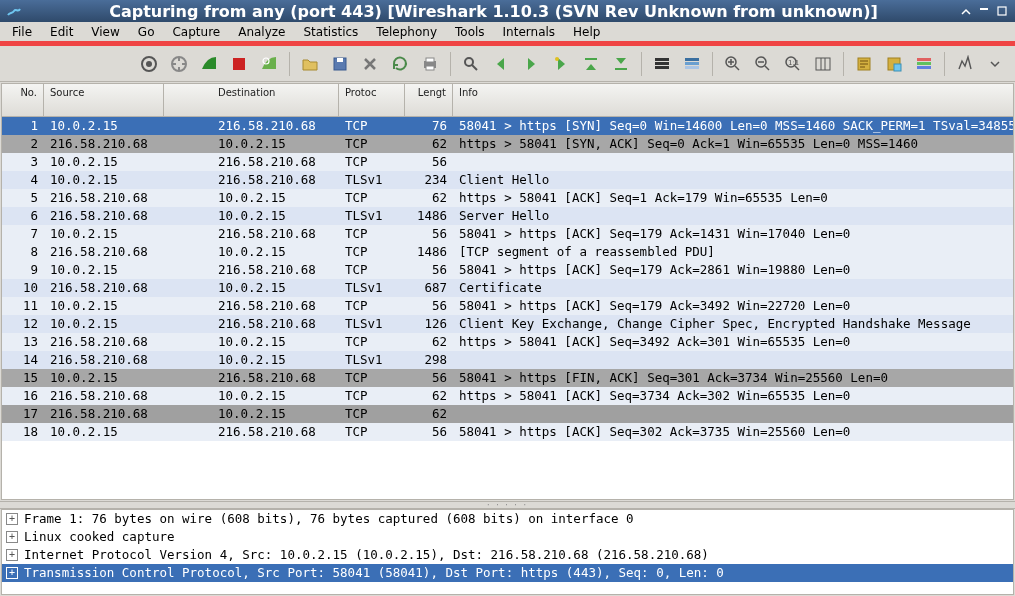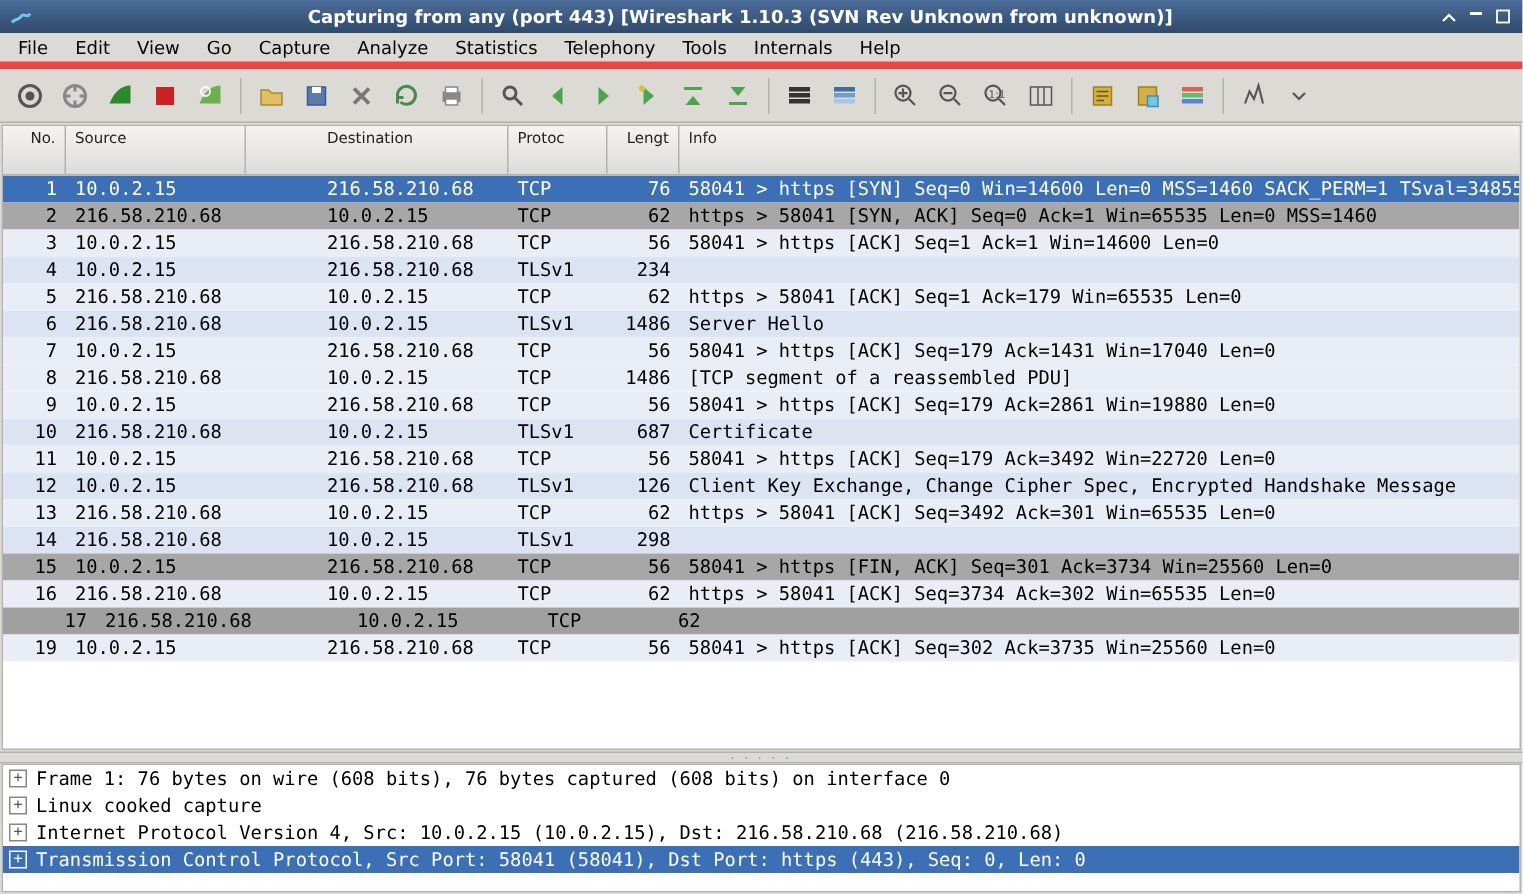"Capturing from any (port 443)" .titlebar { font-size: 12px -> 16px }
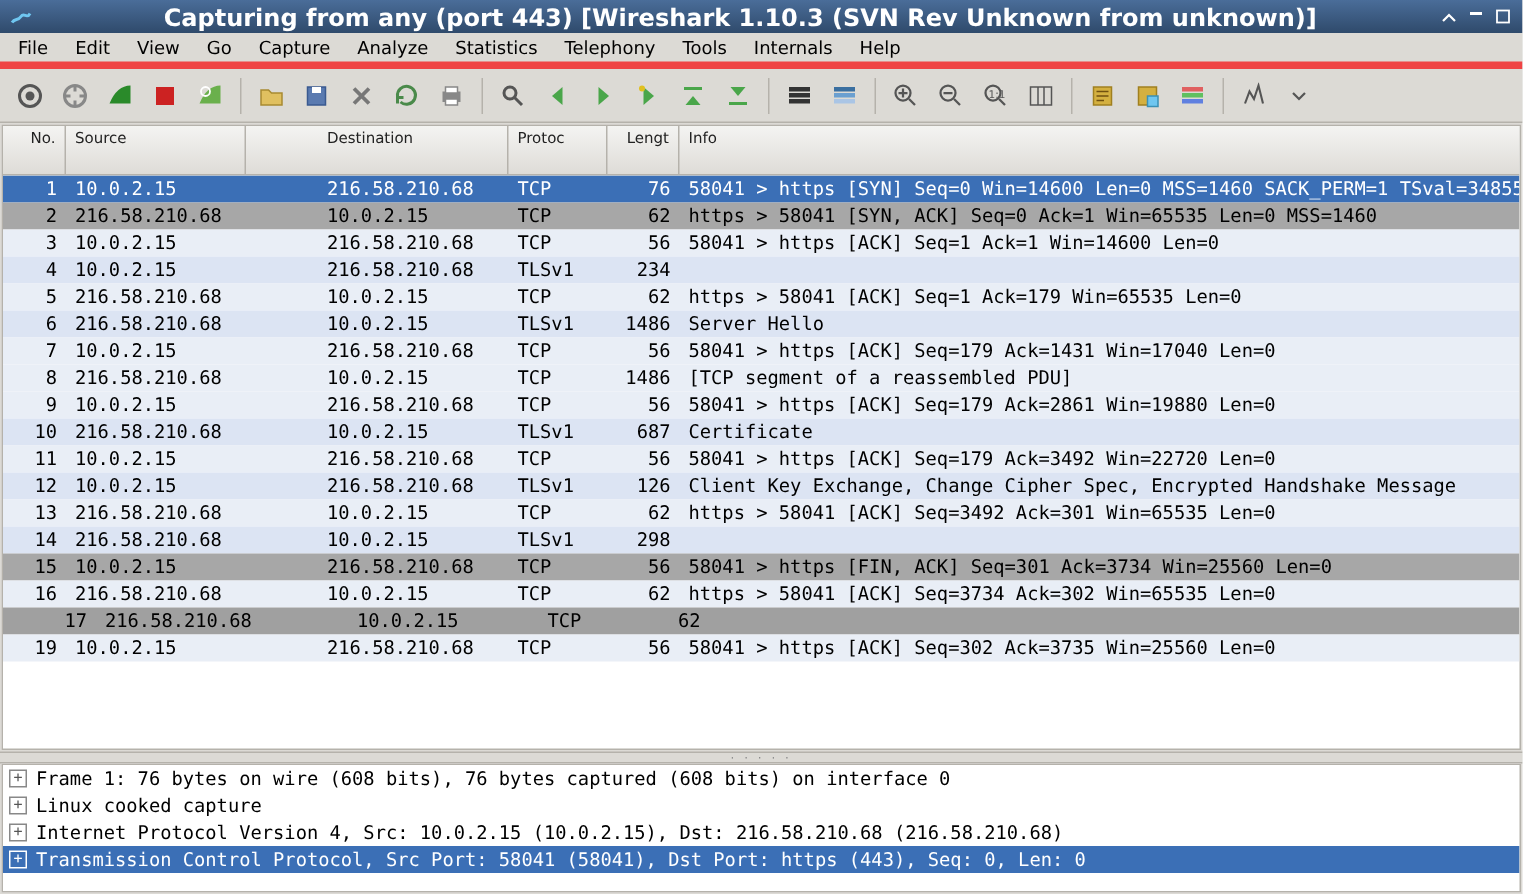"1:1" .toolbar { justify-content: none -> flex-end }
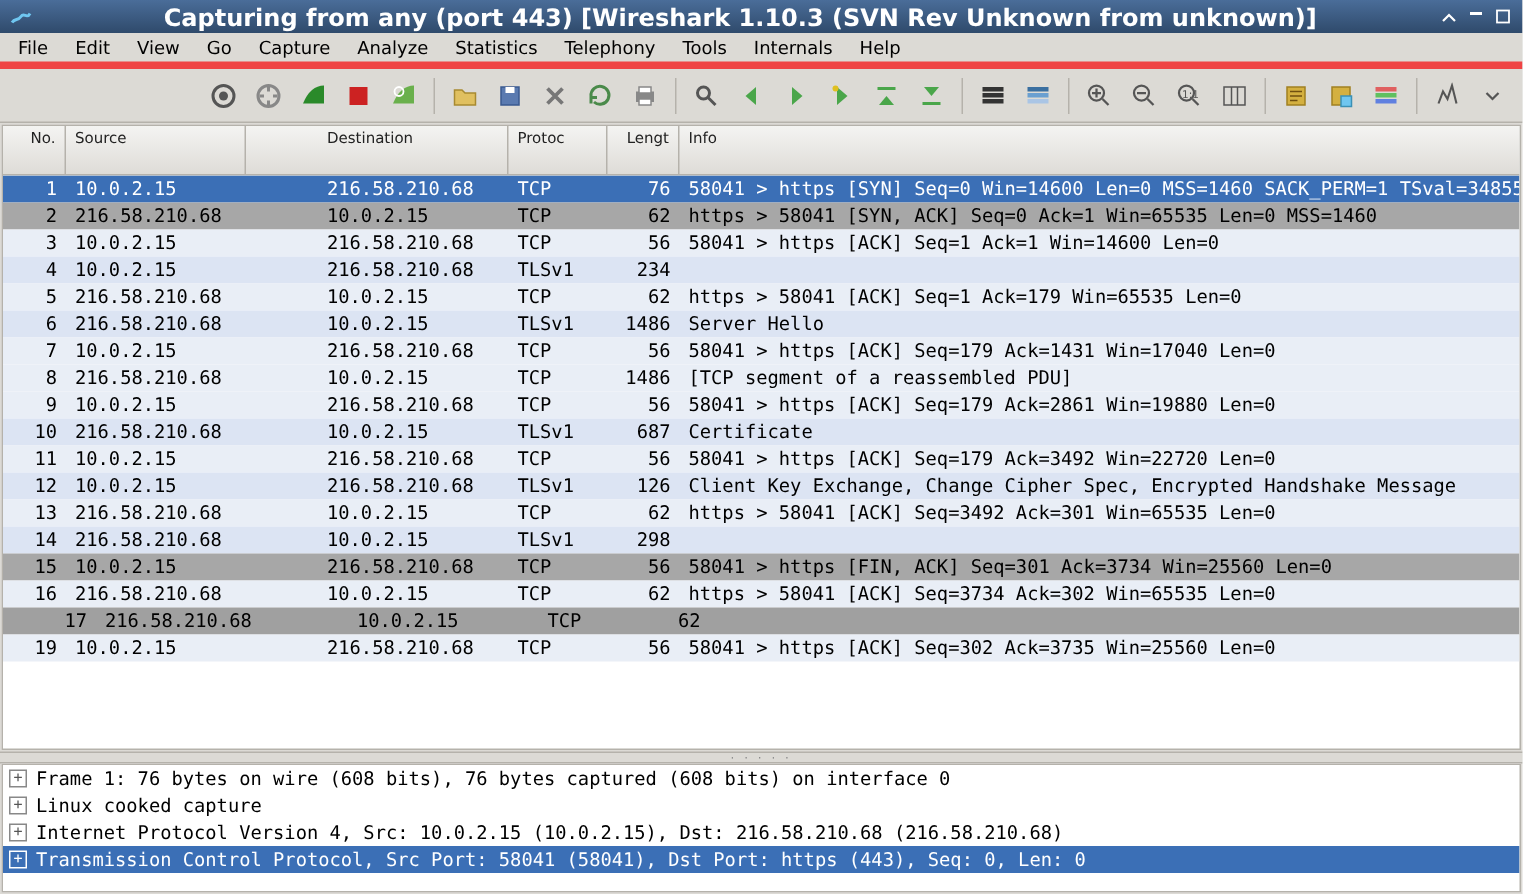"58041 > https [ACK] Seq=1" div.cell { html: <div>58041 &gt; https [ACK] Seq=1 Ack=1 Win=14600 Len=0</div> -> none }
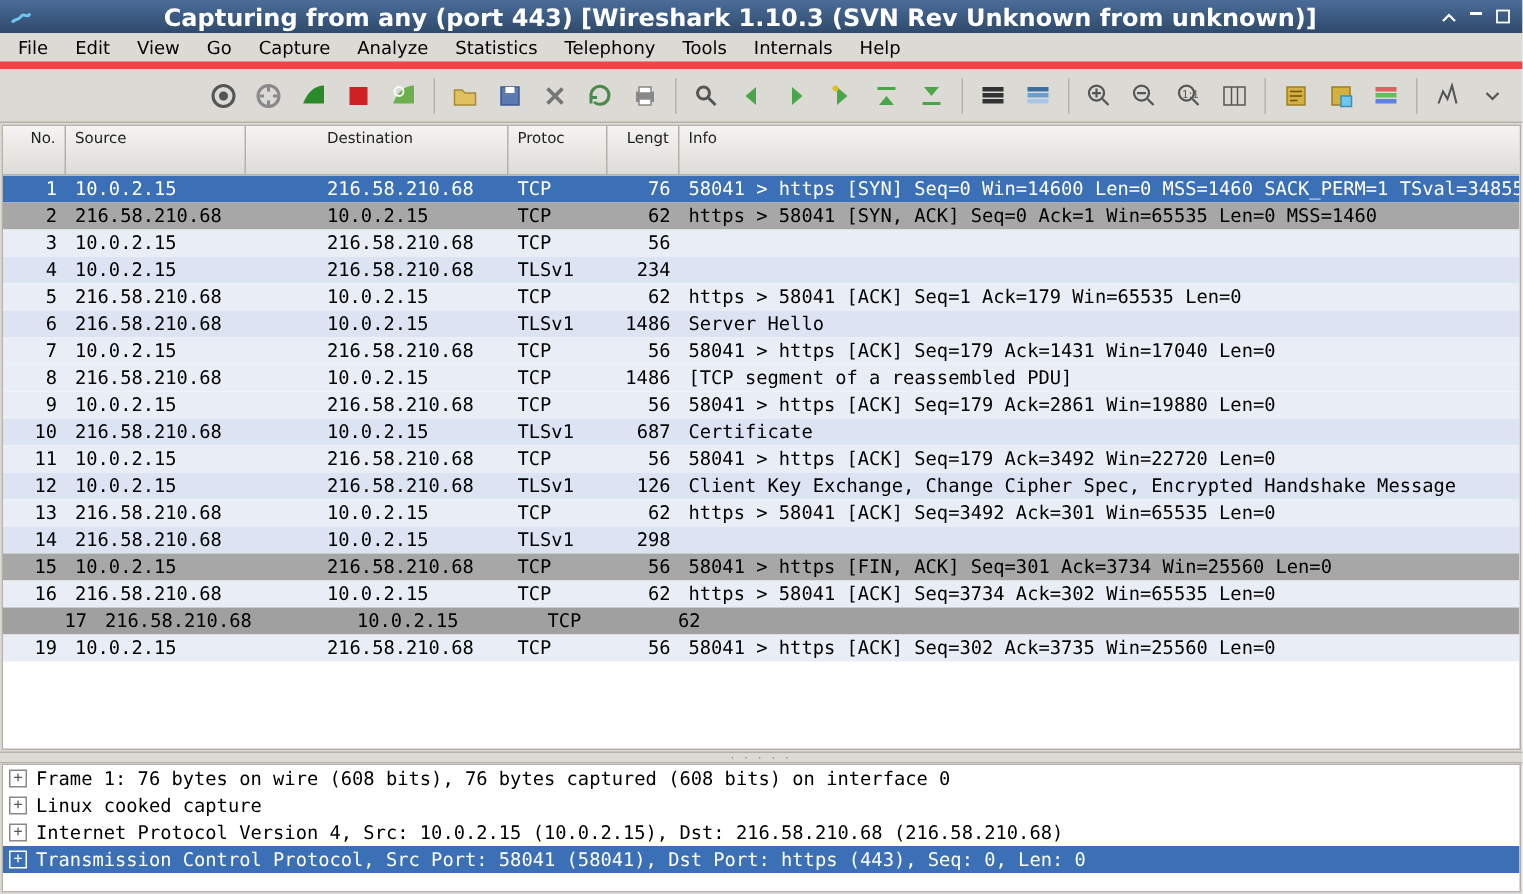"Client Hello" div.cell { html: none -> <div>Client Hello</div> }
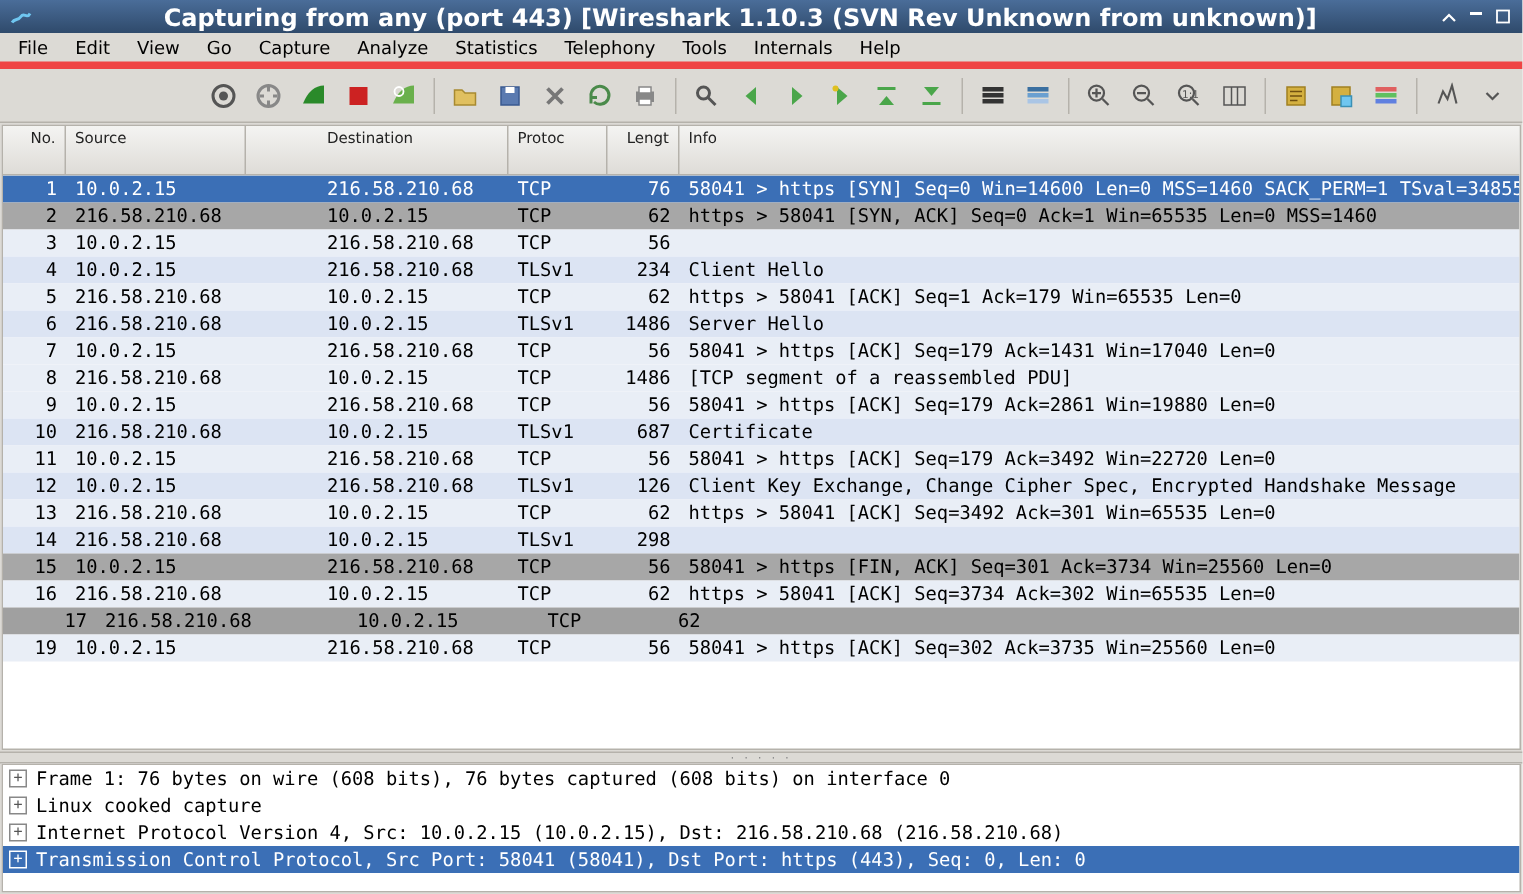"17" .row-darkgray { padding-left: 20px -> none }
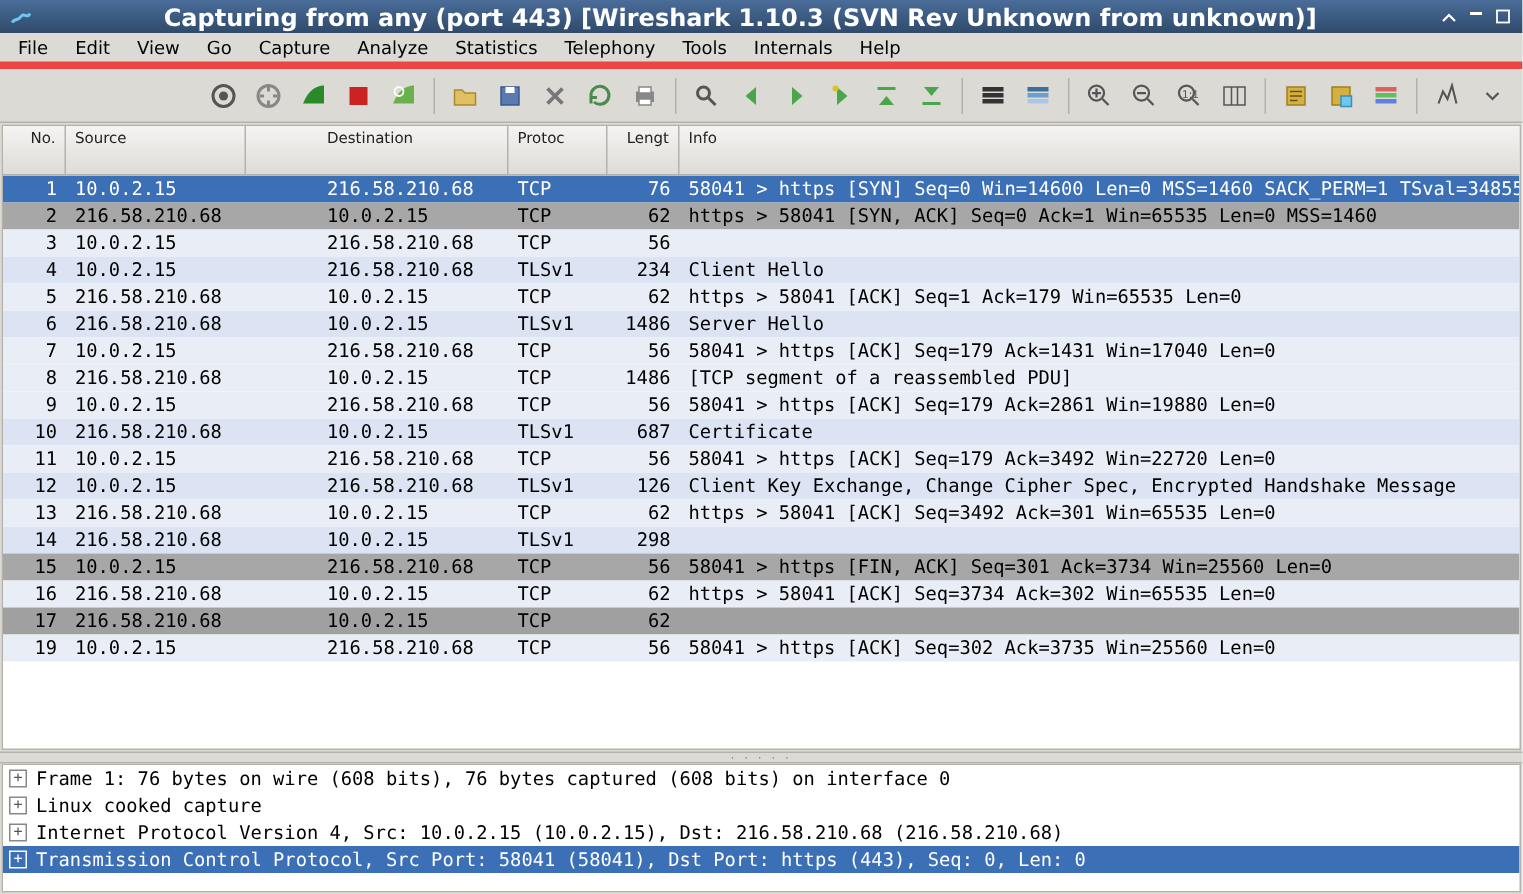"19" div.cell { text: 19 -> 18 }
